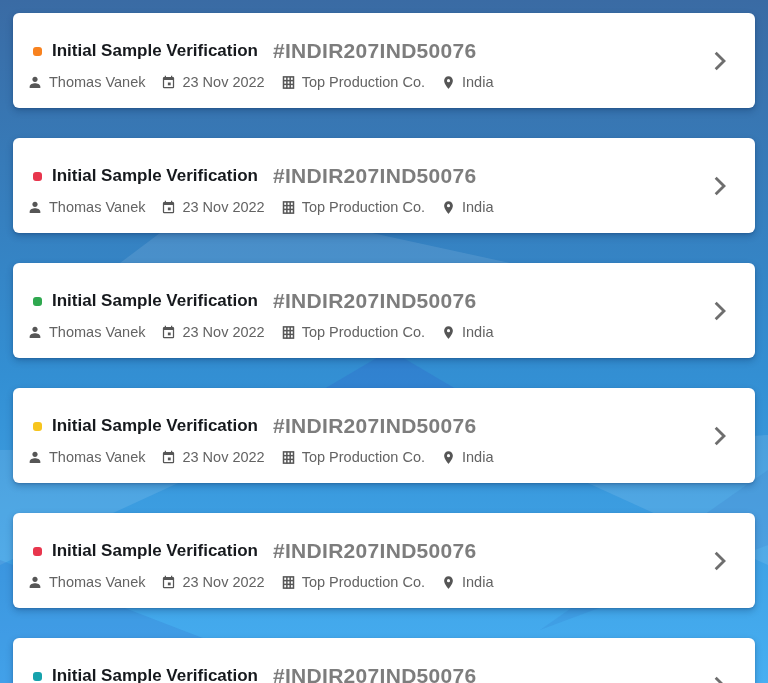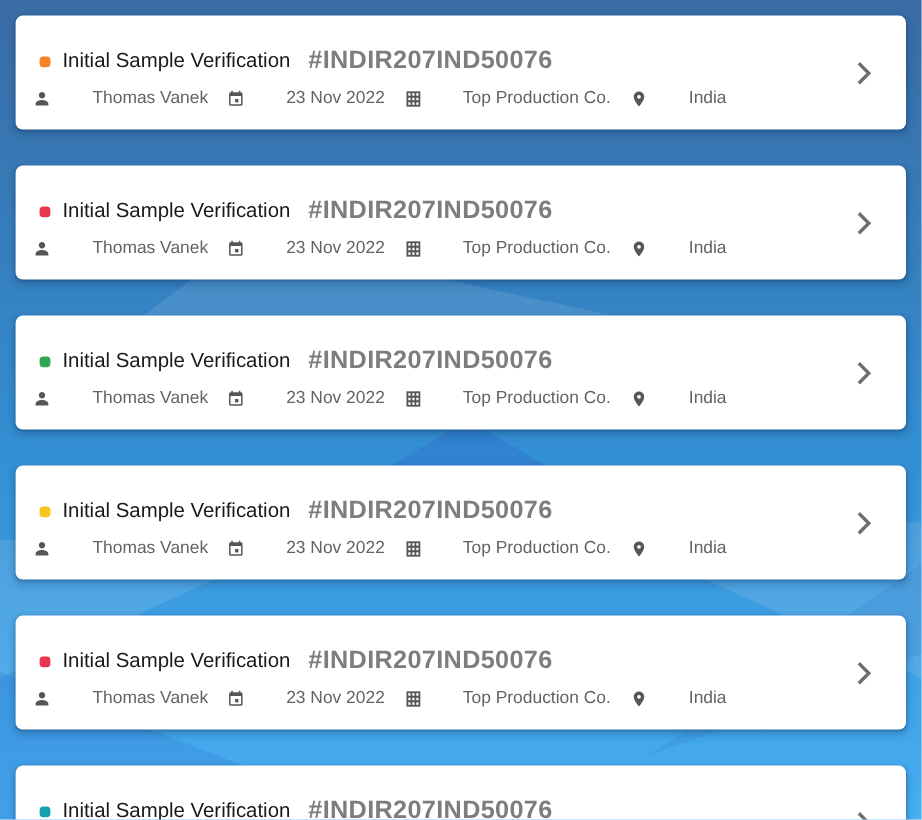"Initial Sample Verification" .title { font-weight: 400 -> 700 }
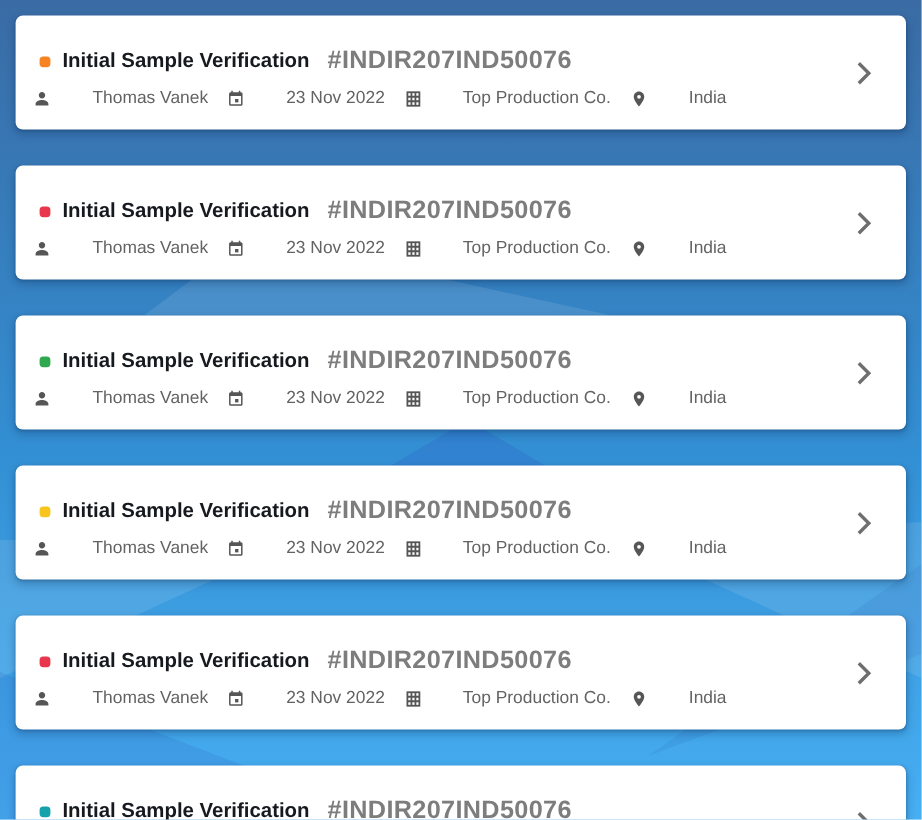"Thomas Vanek" .meta { gap: 28px -> none }
